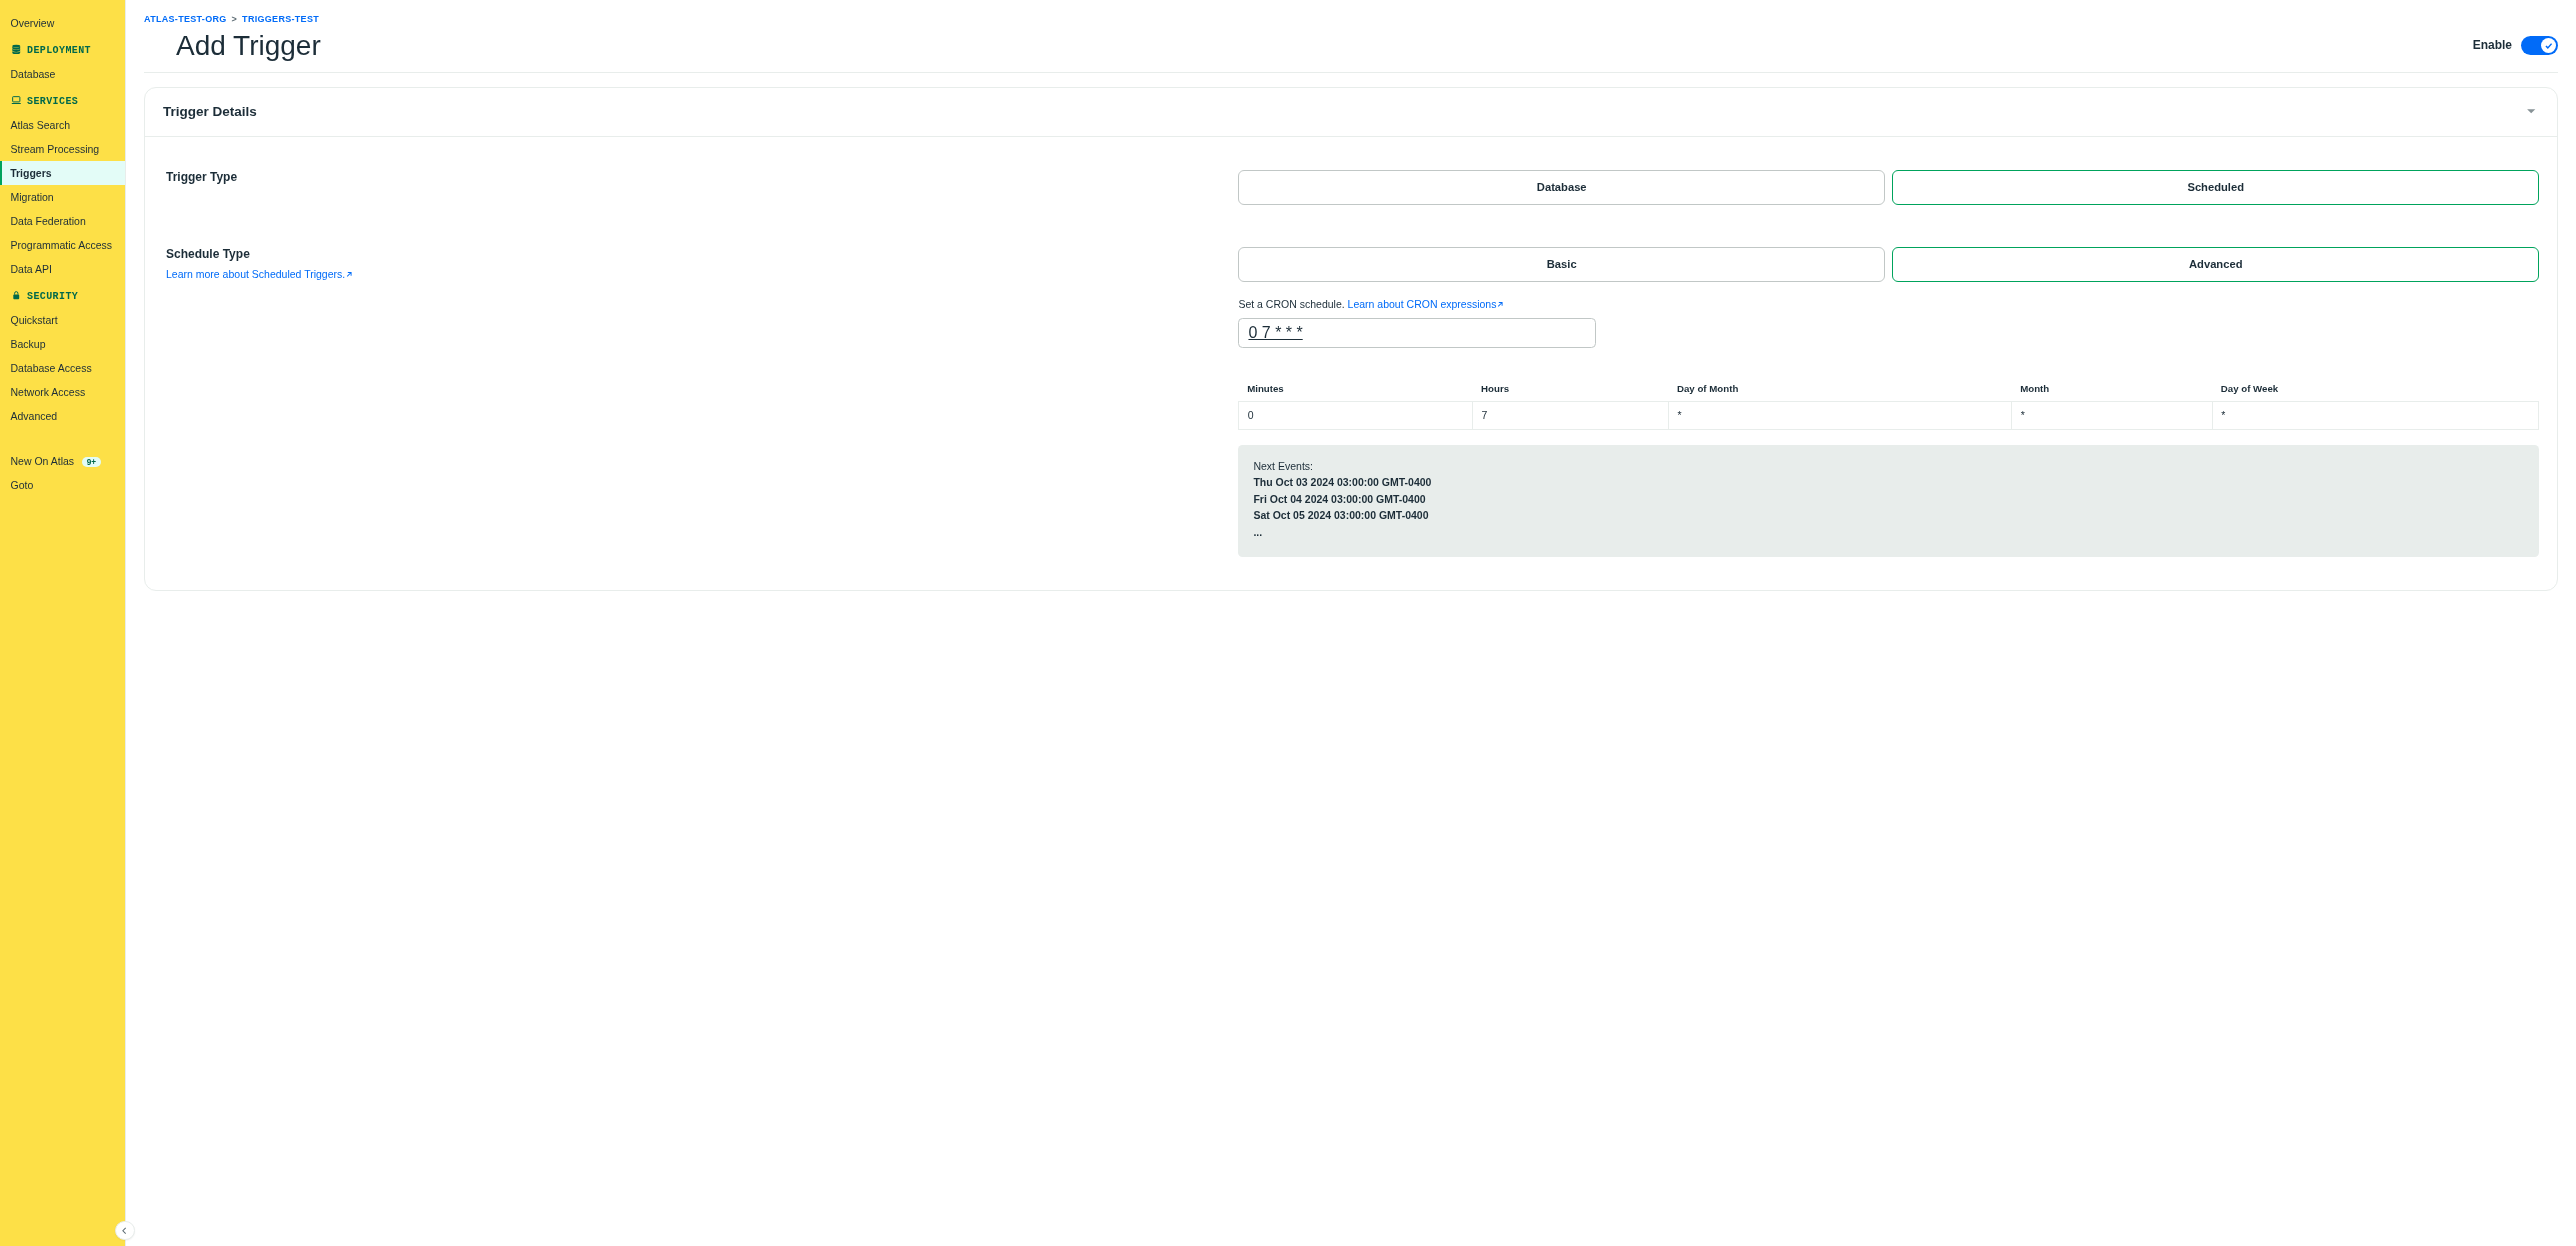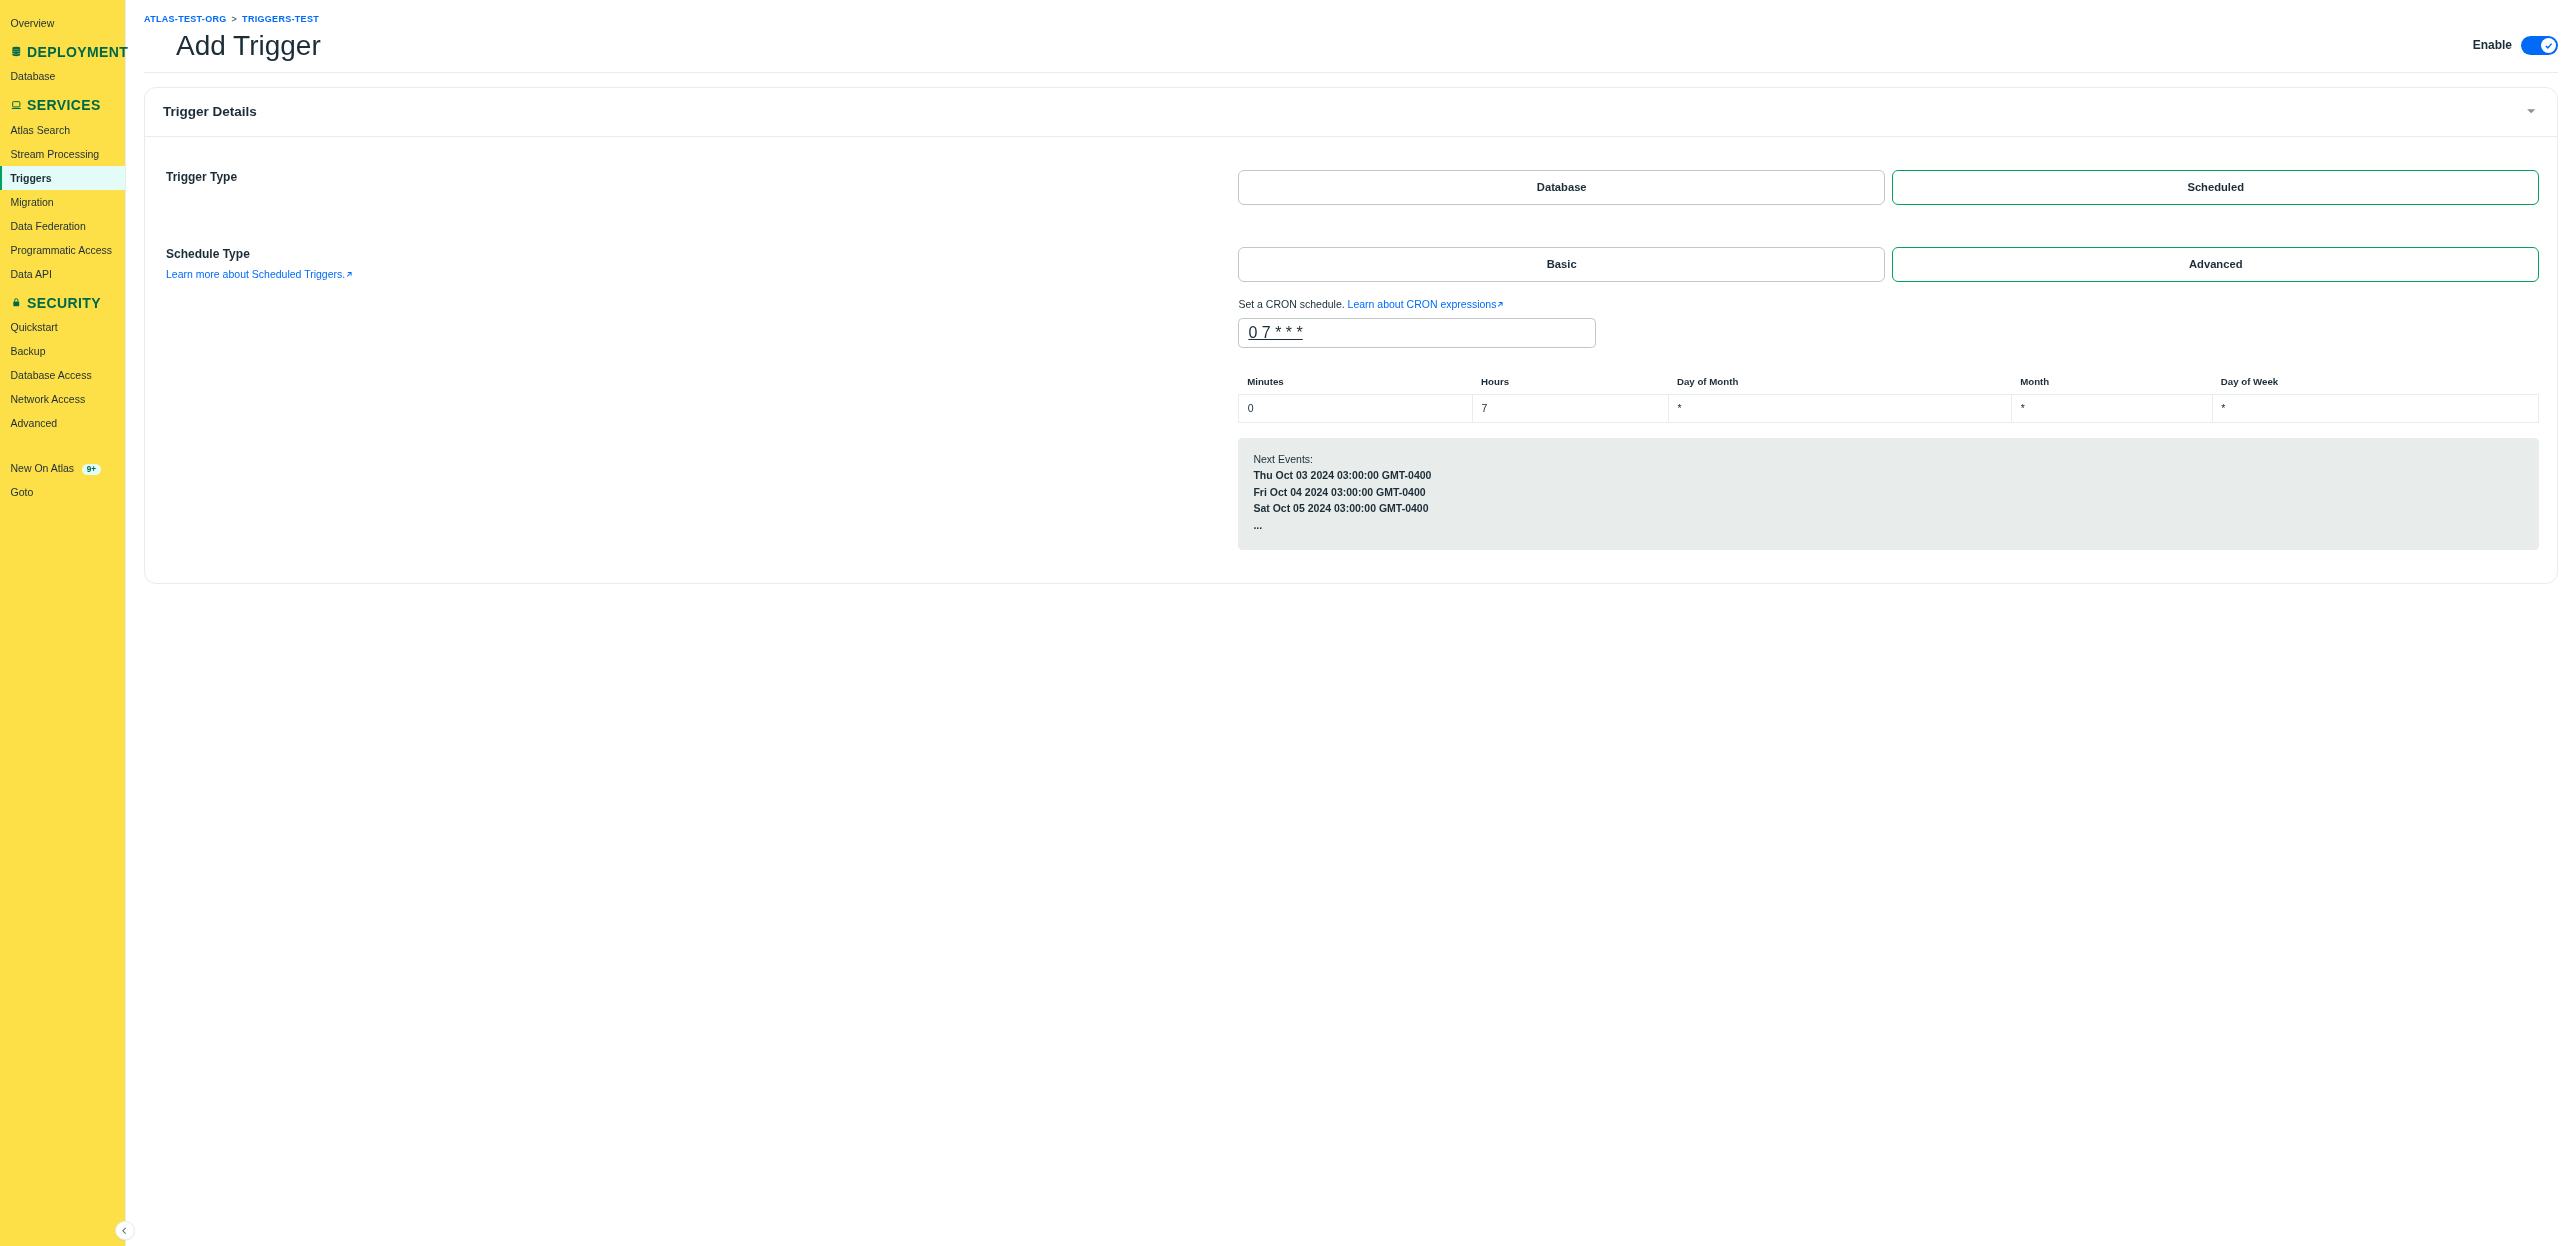"DEPLOYMENT" .side-section { font-family: none -> Liberation Mono, monospace; font-size: 14px -> 10px }
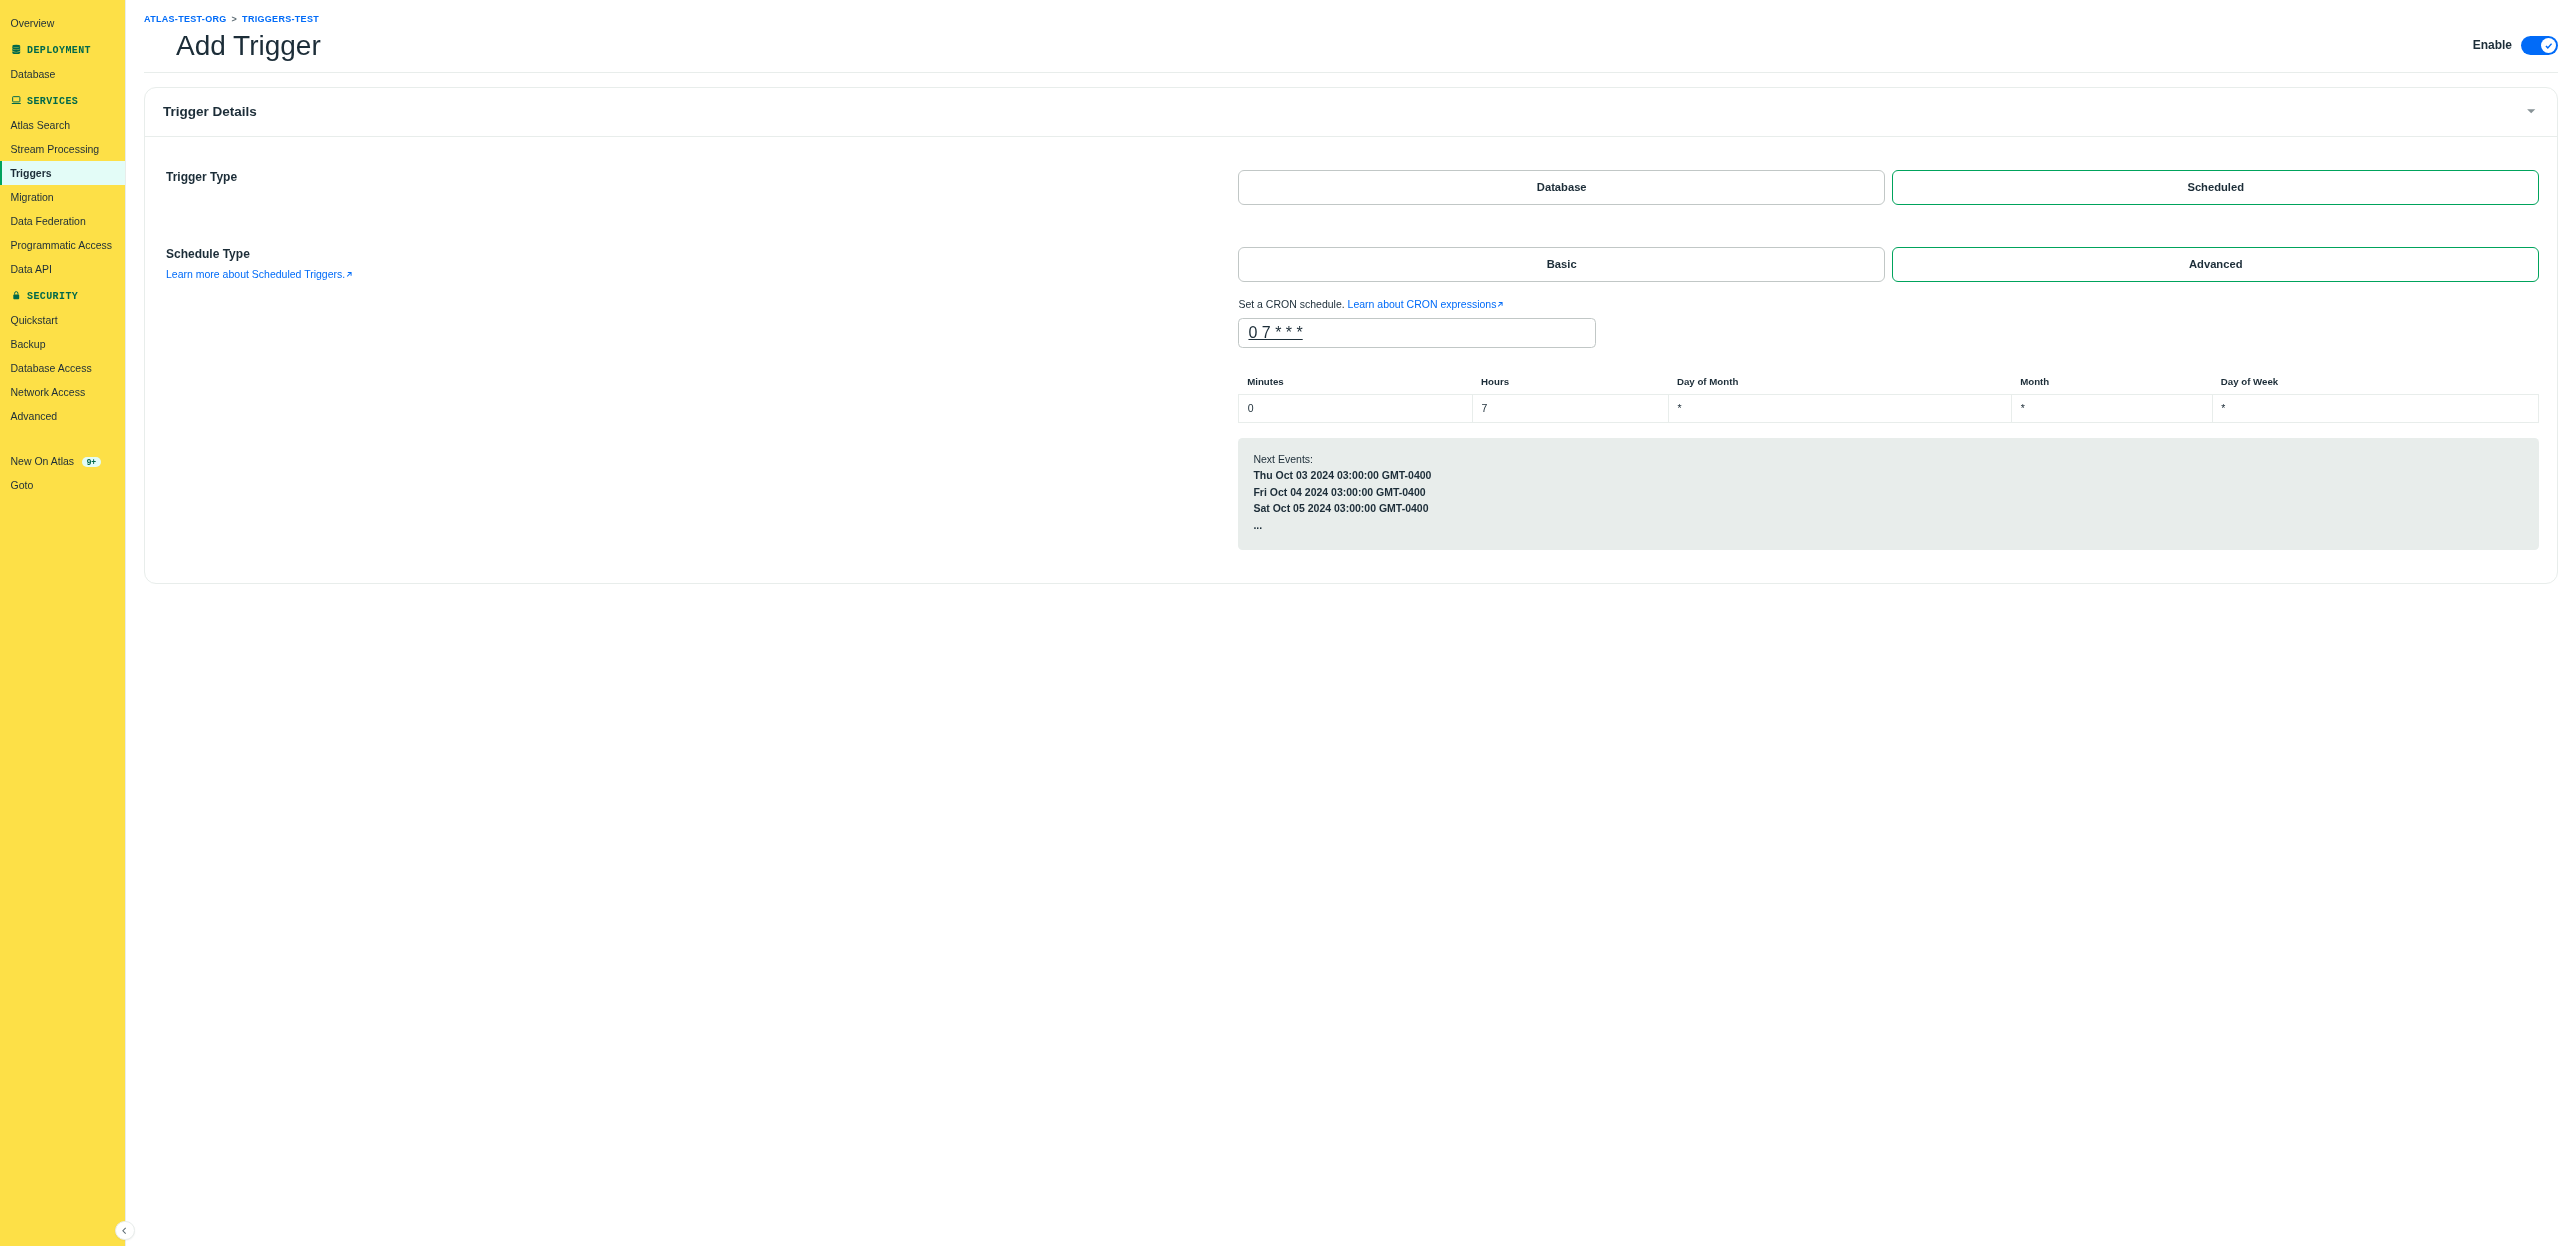"Minutes" .cron-table { margin-top: 21px -> 28px }
